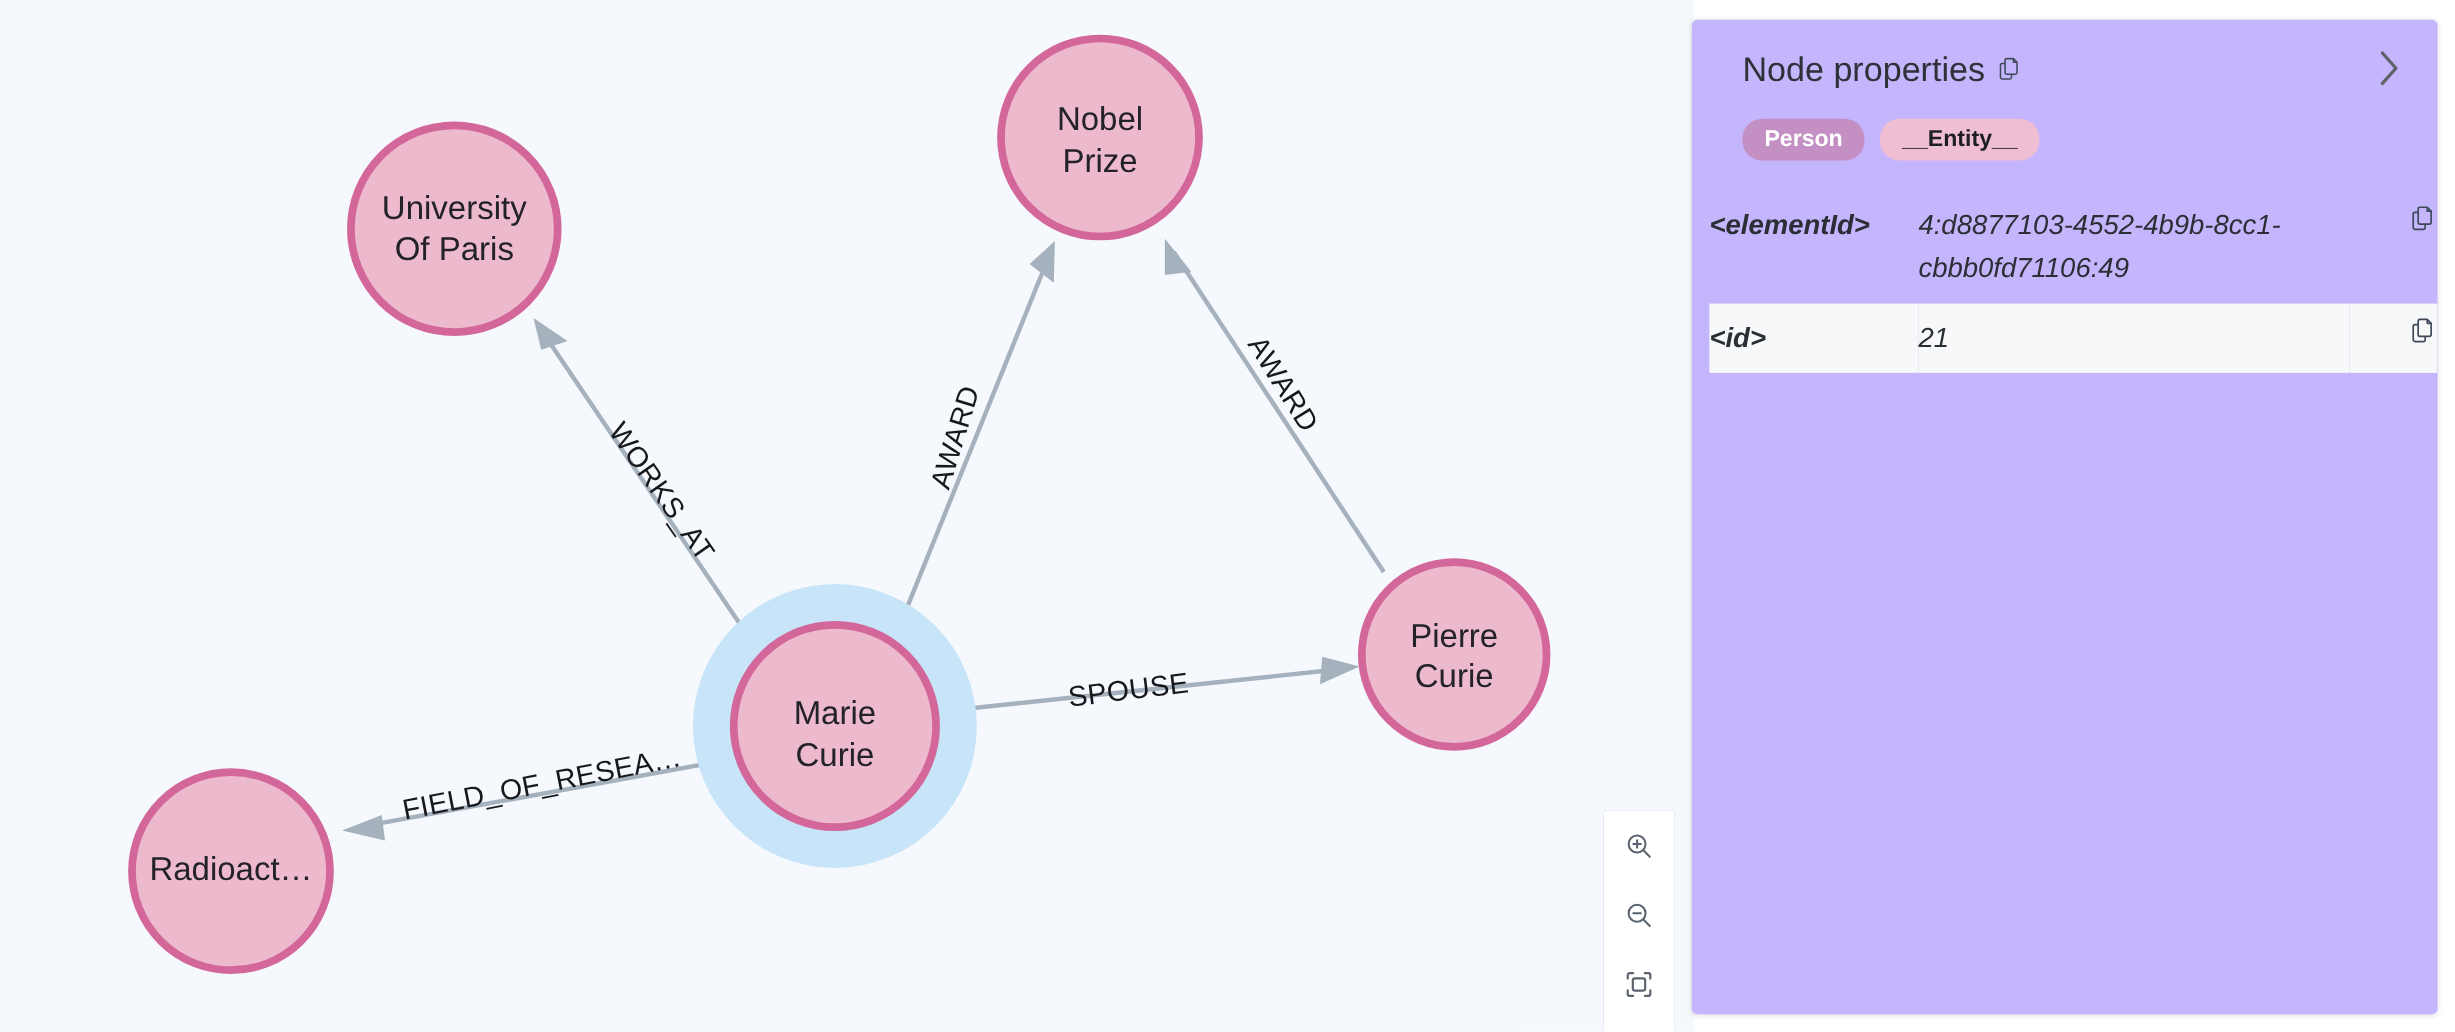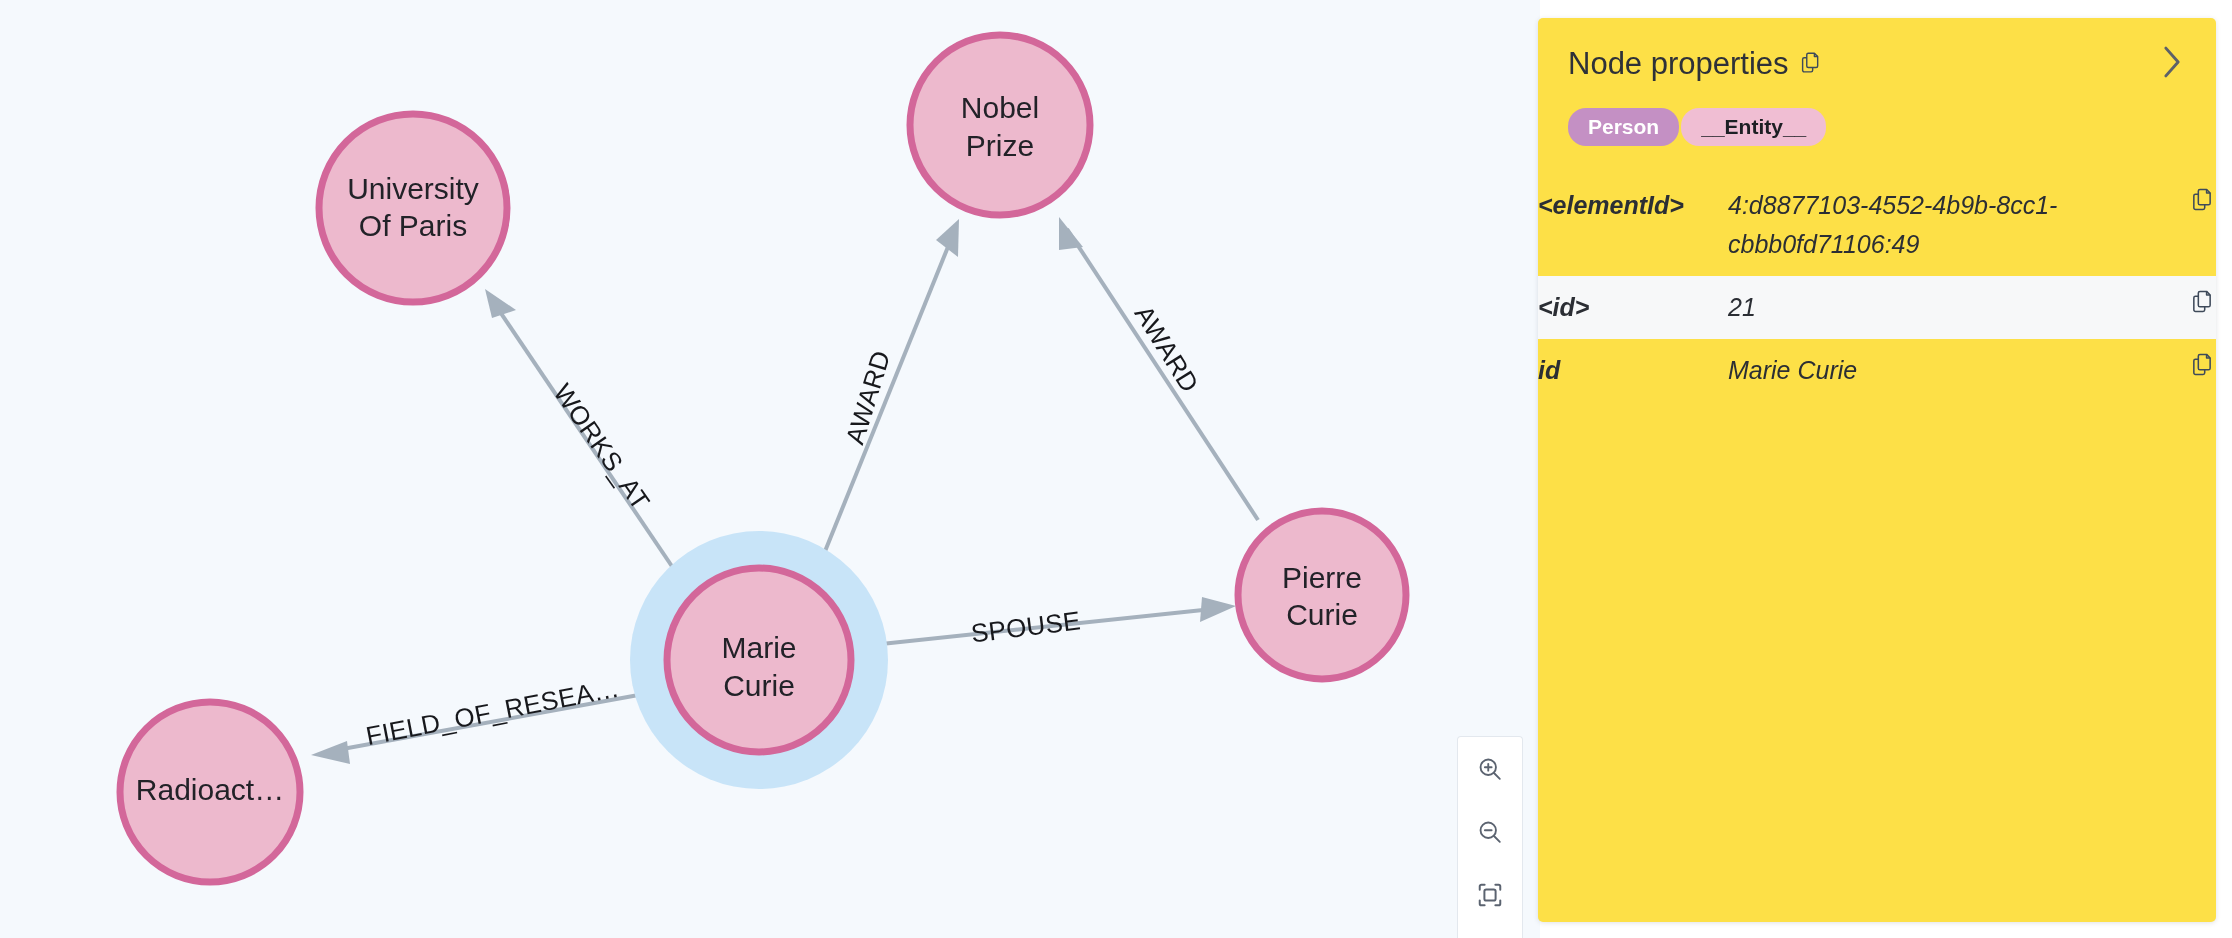"Node properties" #props-panel { background: #fde047 -> #c4b5fd; padding-left: none -> 16px }
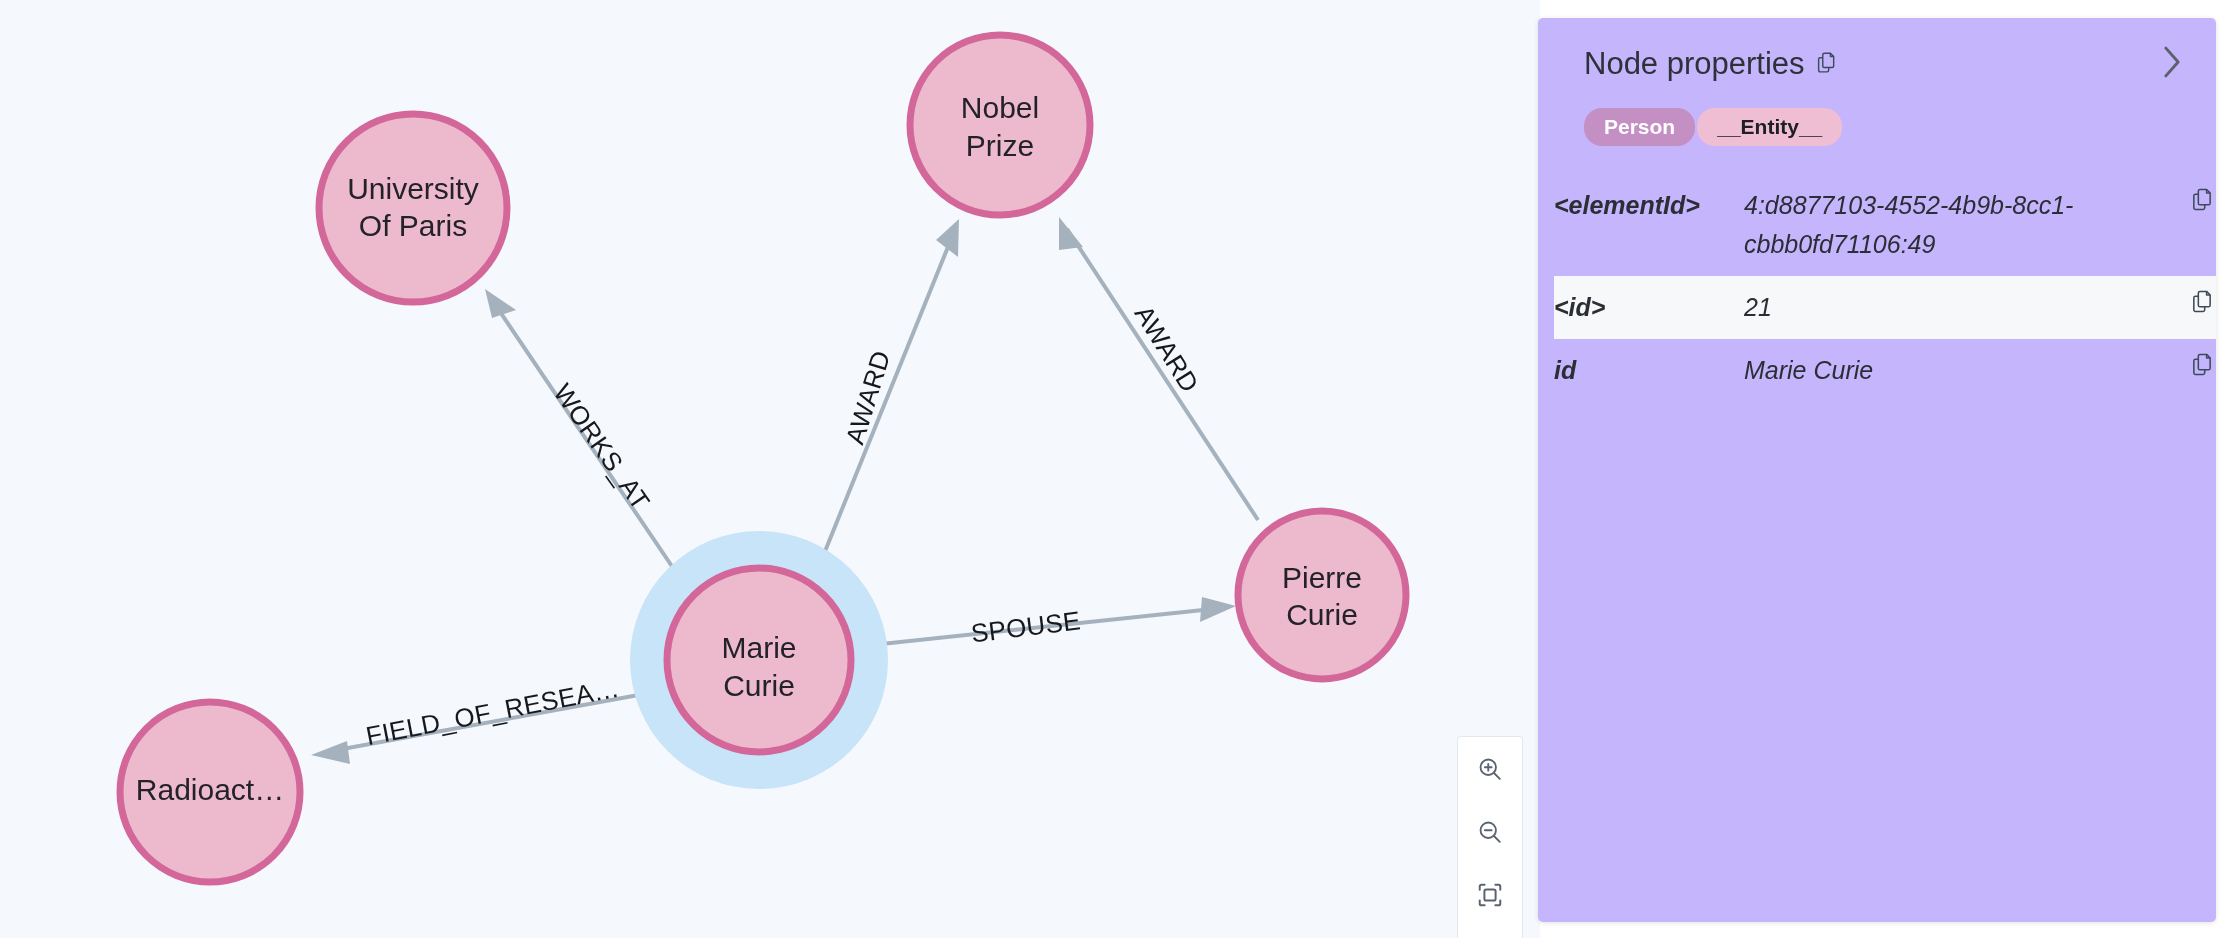"Person" #label-chips { gap: 2px -> 14px }
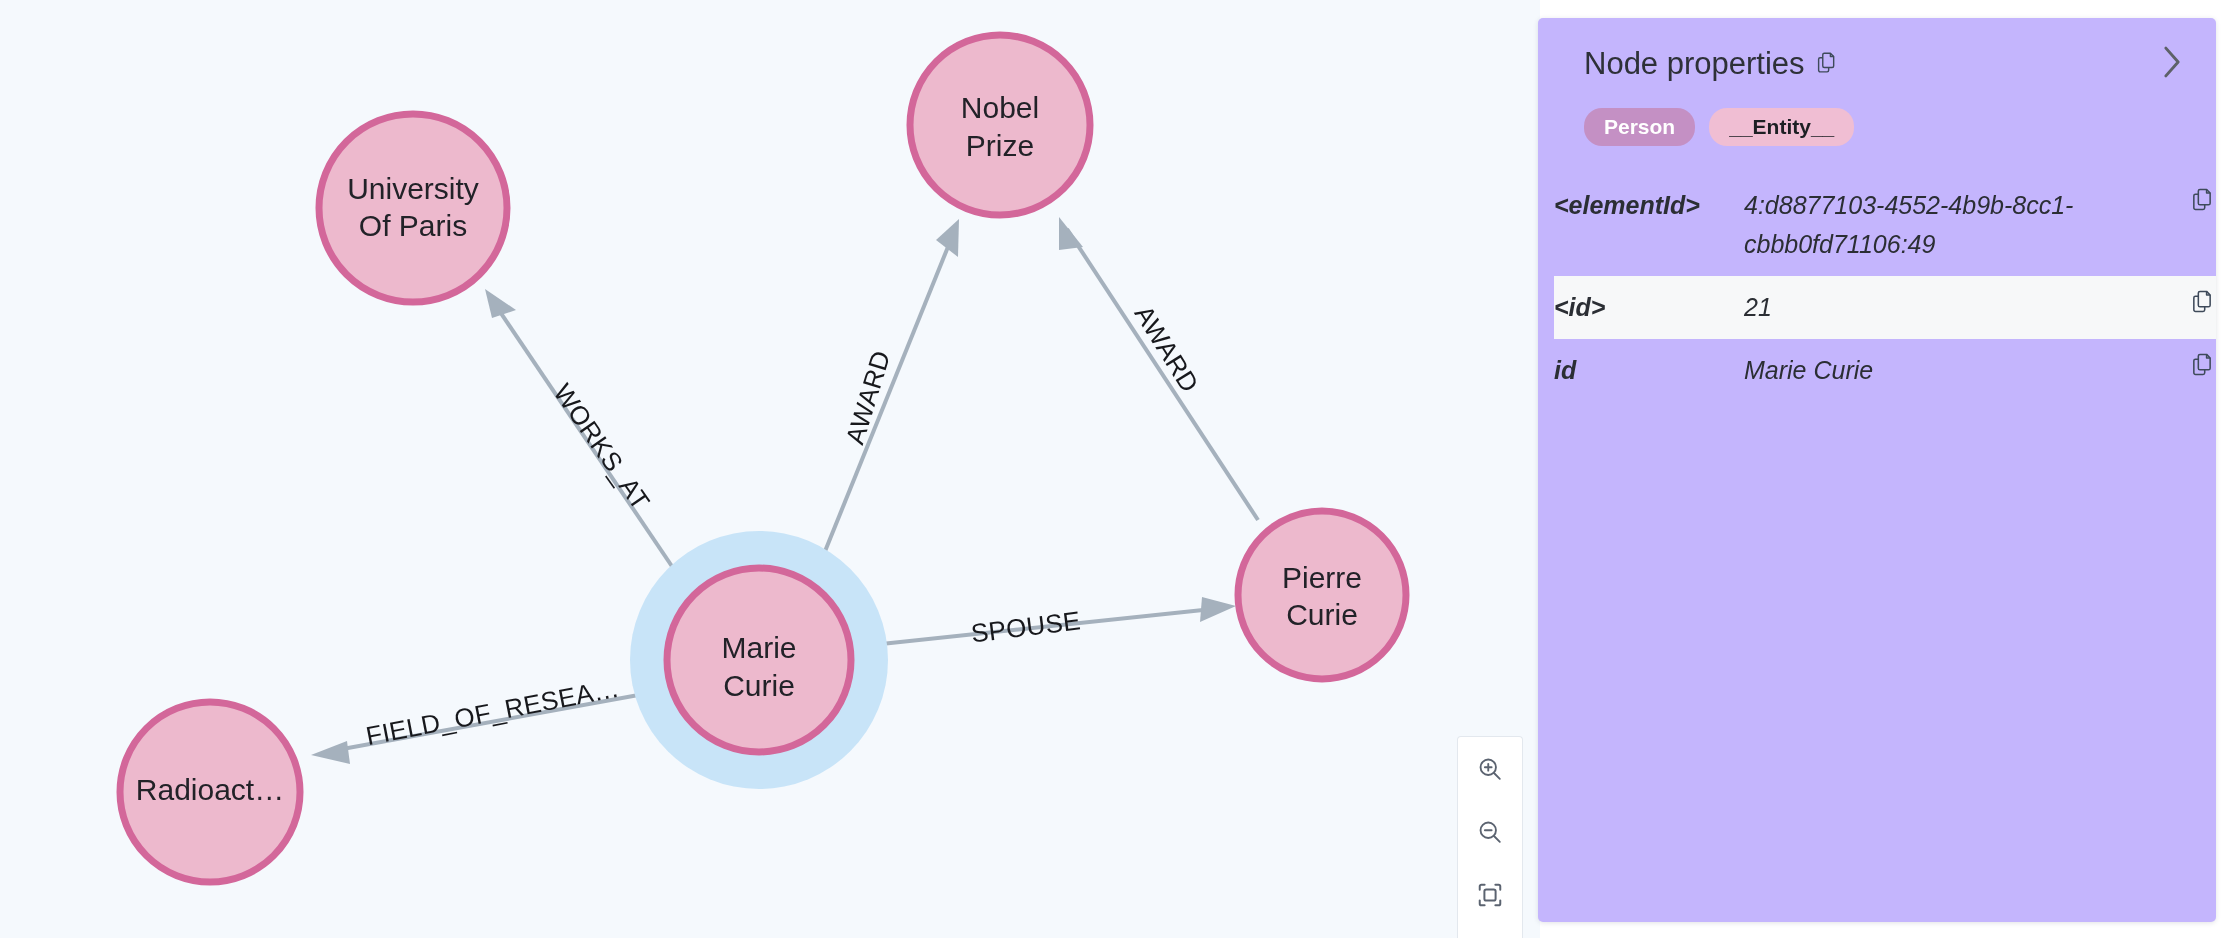"id" tr { html: <tr> <td>id</td> <td>Marie Curie</td> <td> <span> <svg> <path></path> <path></path> <path></path> </svg> </span> </td> </tr> -> none }
